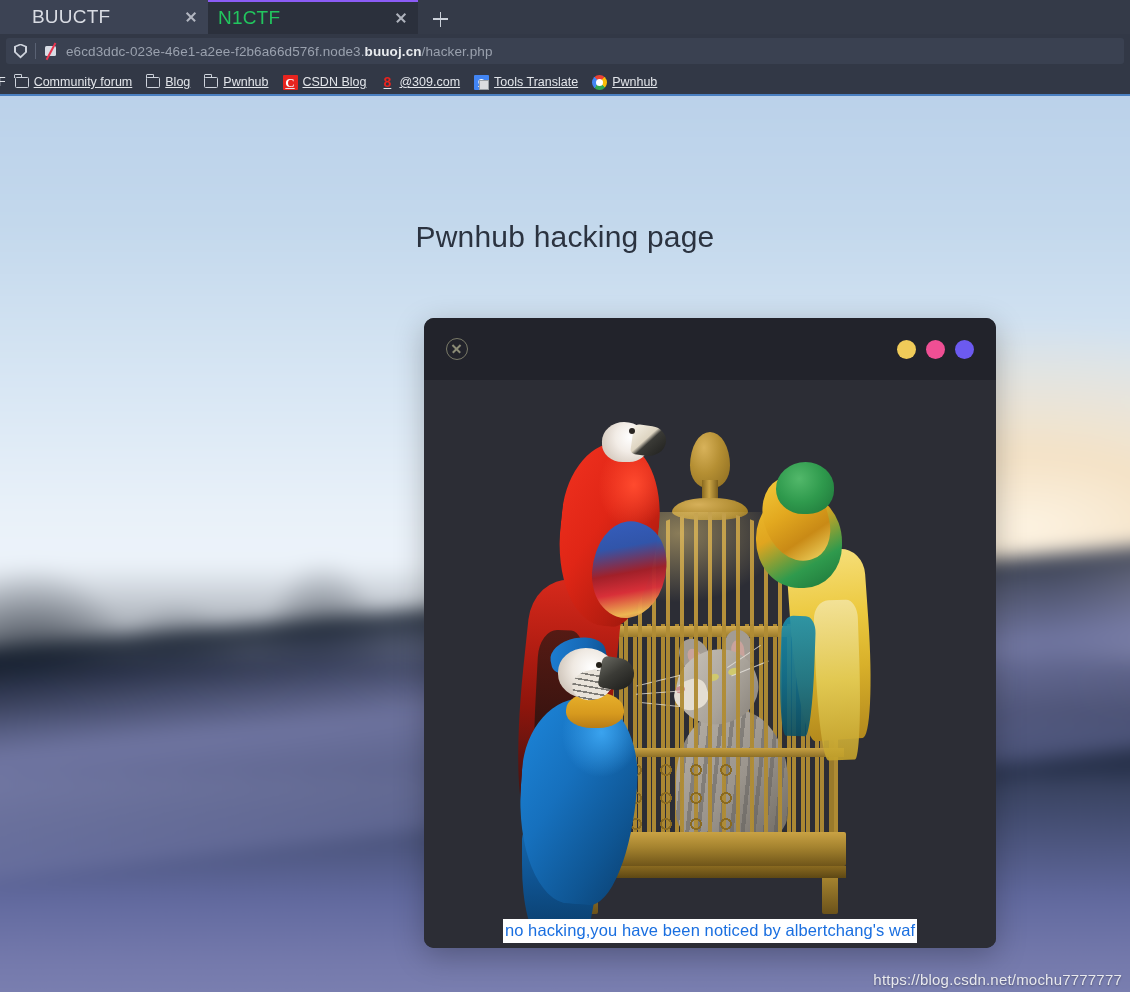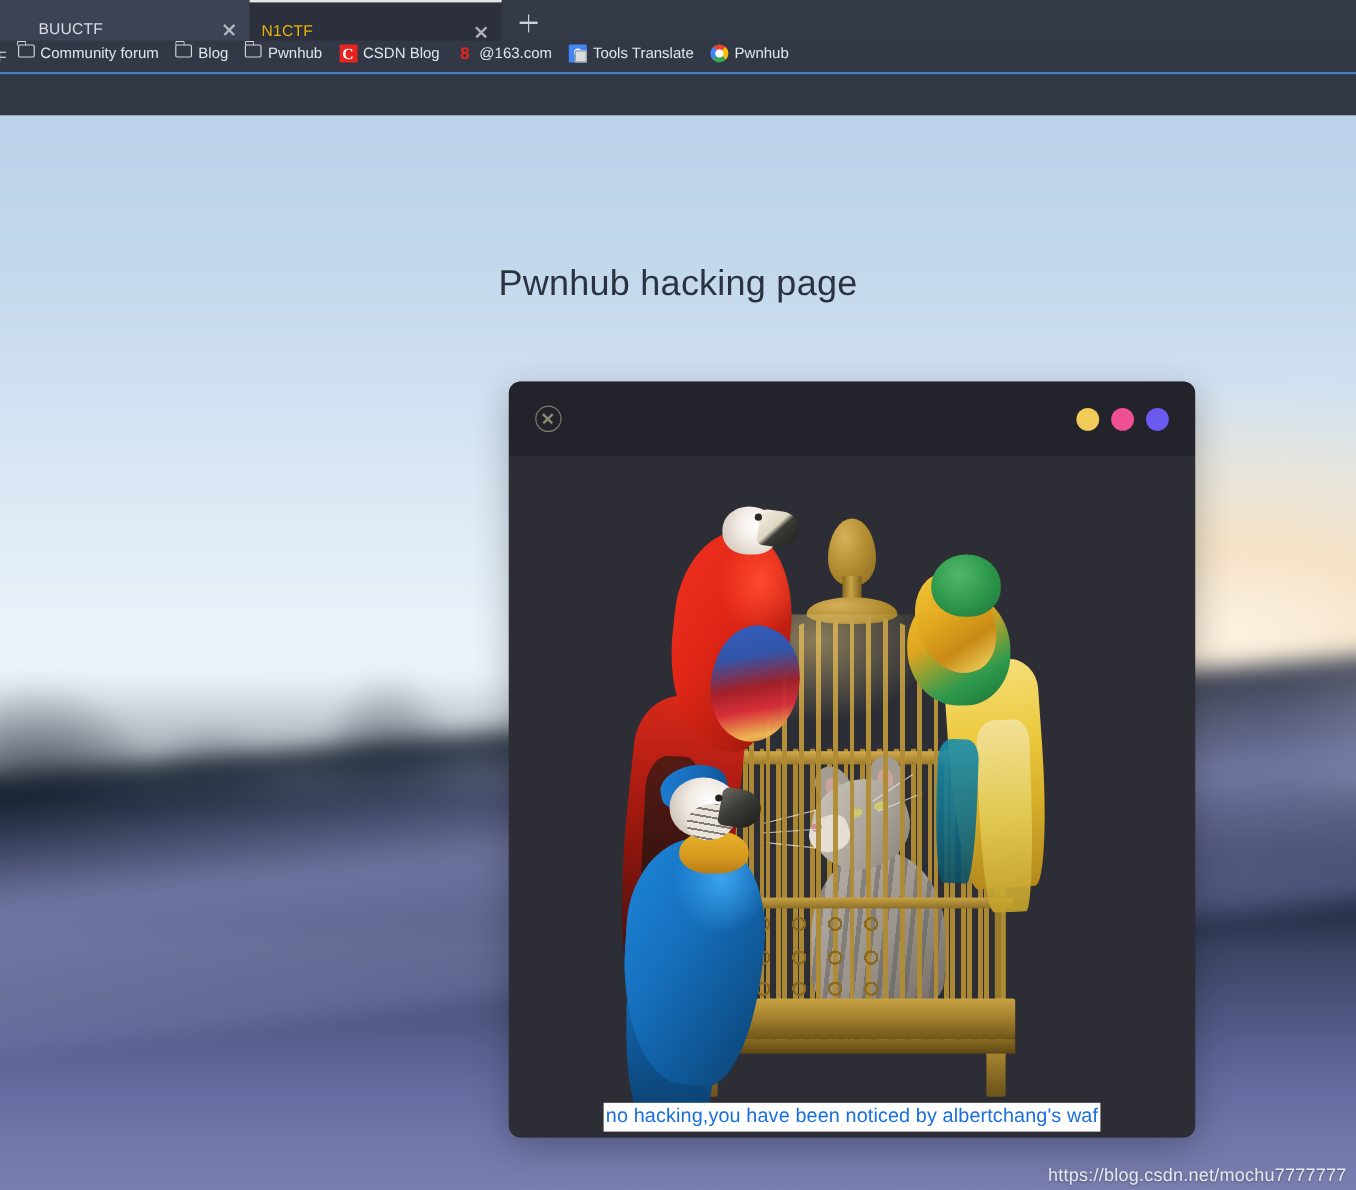"BUUCTF" .tab { align-items: flex-start -> center; font-size: 13px -> 19px; padding: 16px 8px 0 10px -> 0 8px 0 10px }
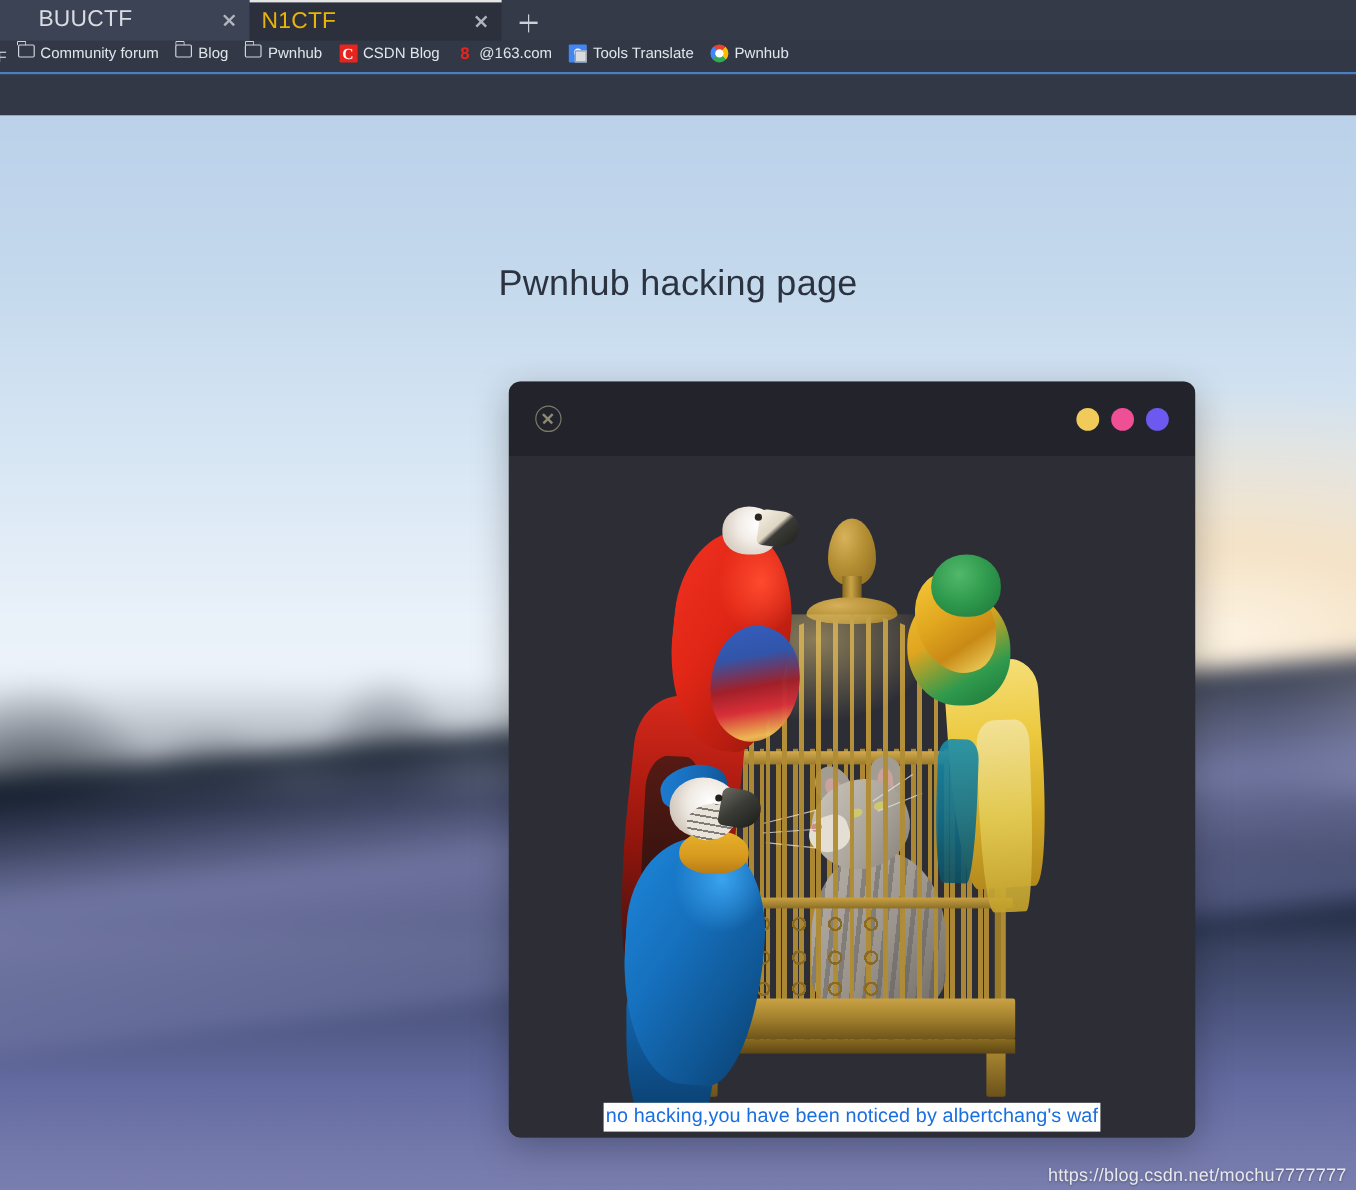"N1CTF" .tab.active { border-top: 2px solid #e5e5e5 -> 2px solid #8b5cf6; color: #eab308 -> #22c55e }
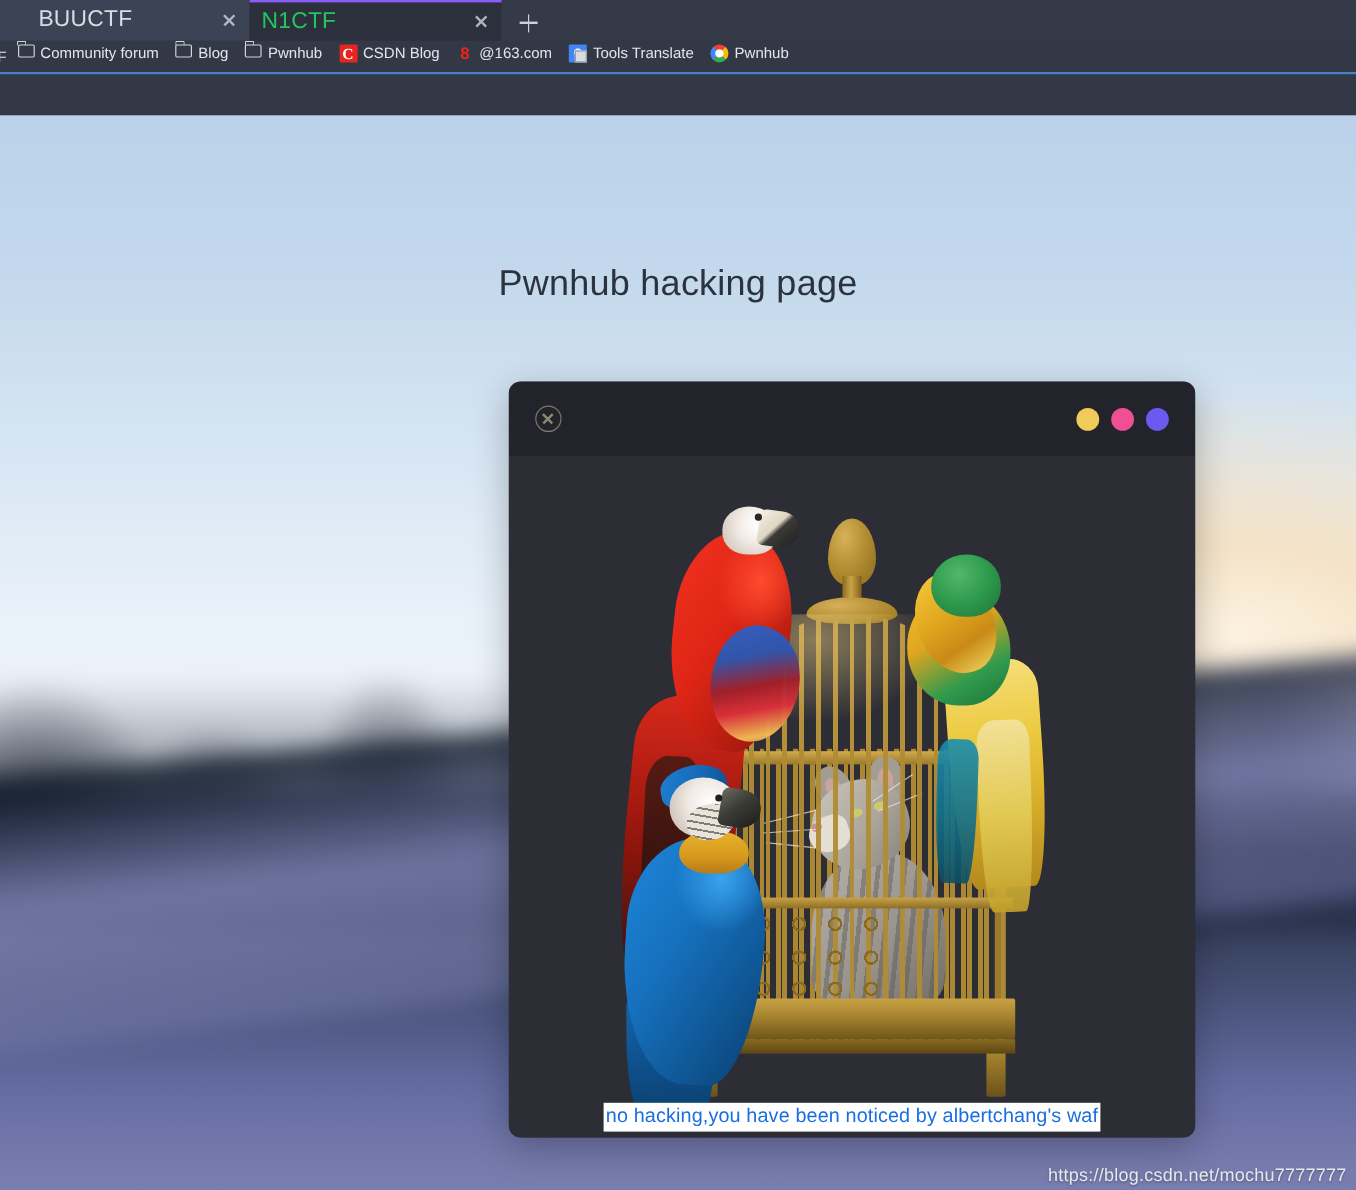"e6cd3ddc-023e-46e1-a2ee-f2b6a66d576f.nod" div { html: none -> <div> <div> <span></span> <span></span> <span></span> <span><span>e6cd3ddc-023e-46e1-a2ee-f2b6a66d576f.node3.</span><b>buuoj.cn</b><span>/hacker.php</span></span> </div> </div> }
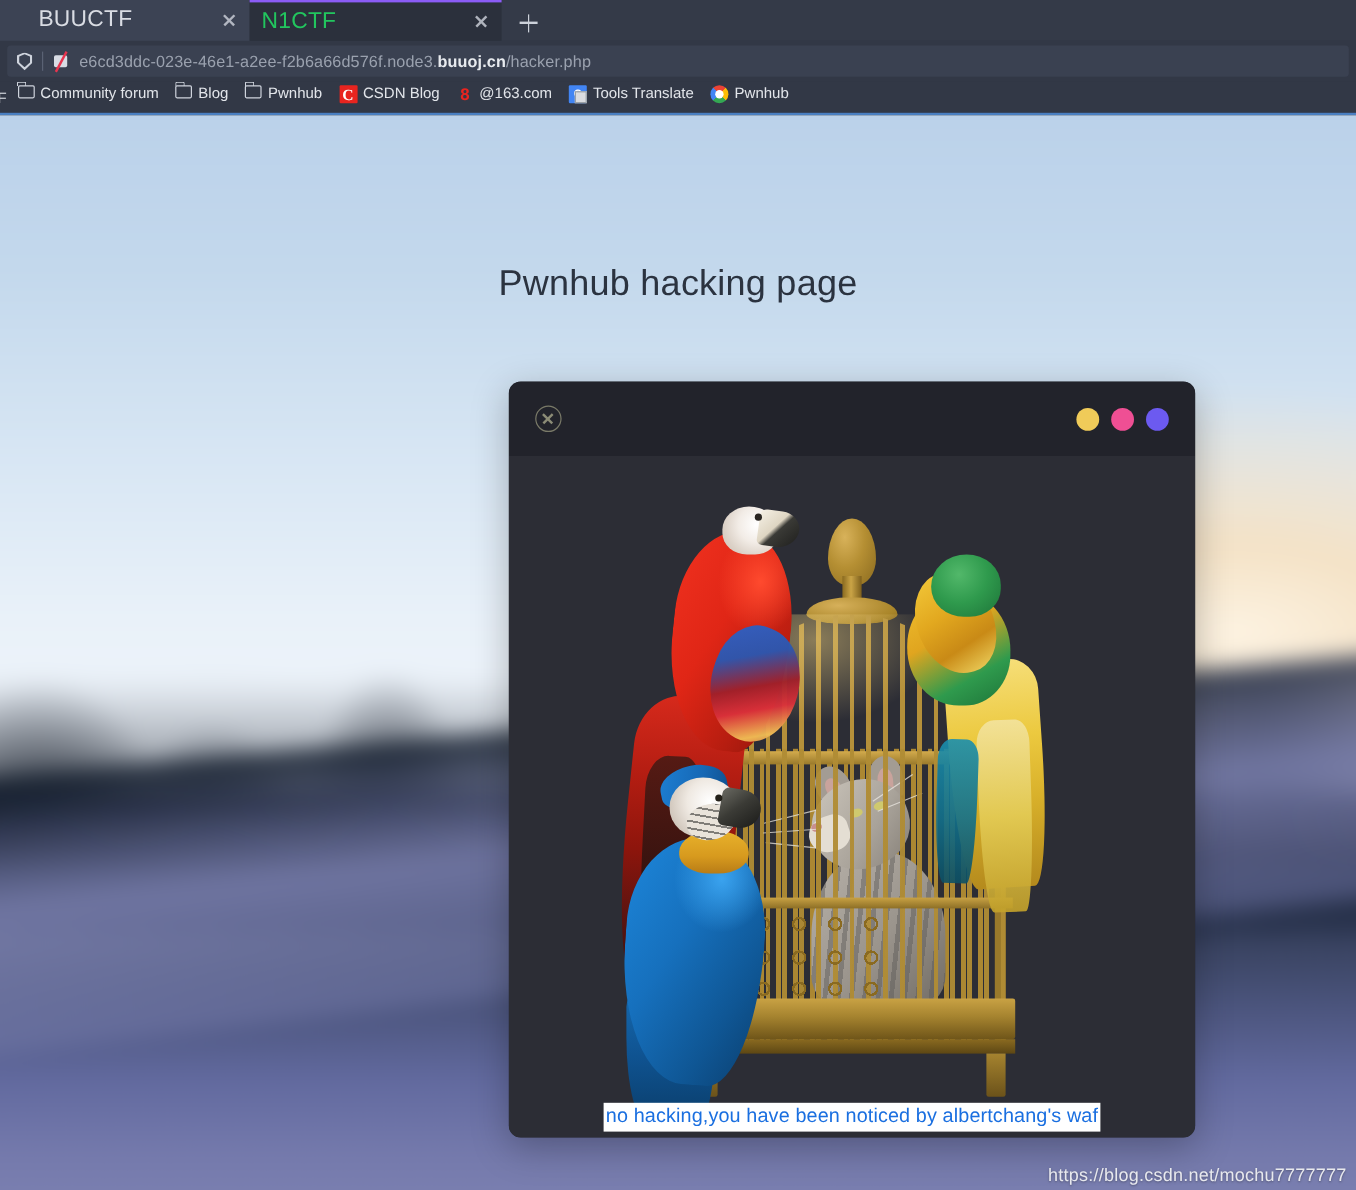"Community forum" .bm { align-items: flex-start -> center; text-decoration: none -> underline }
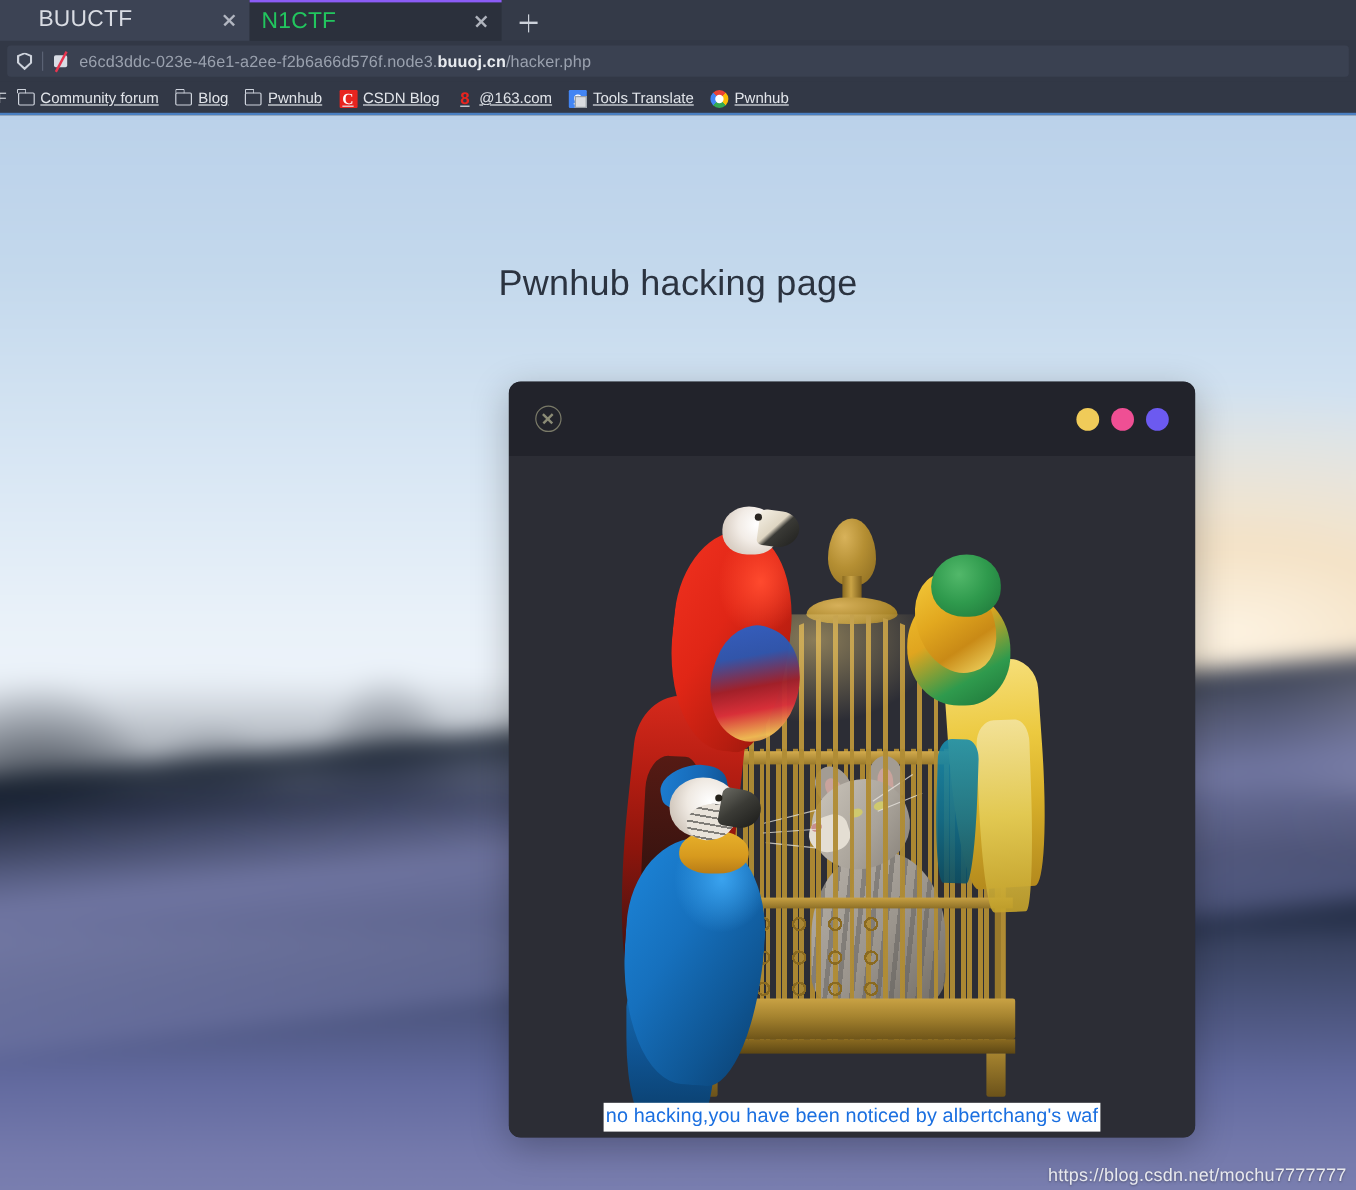"@163.com" span { text: @163.com -> @309.com }
